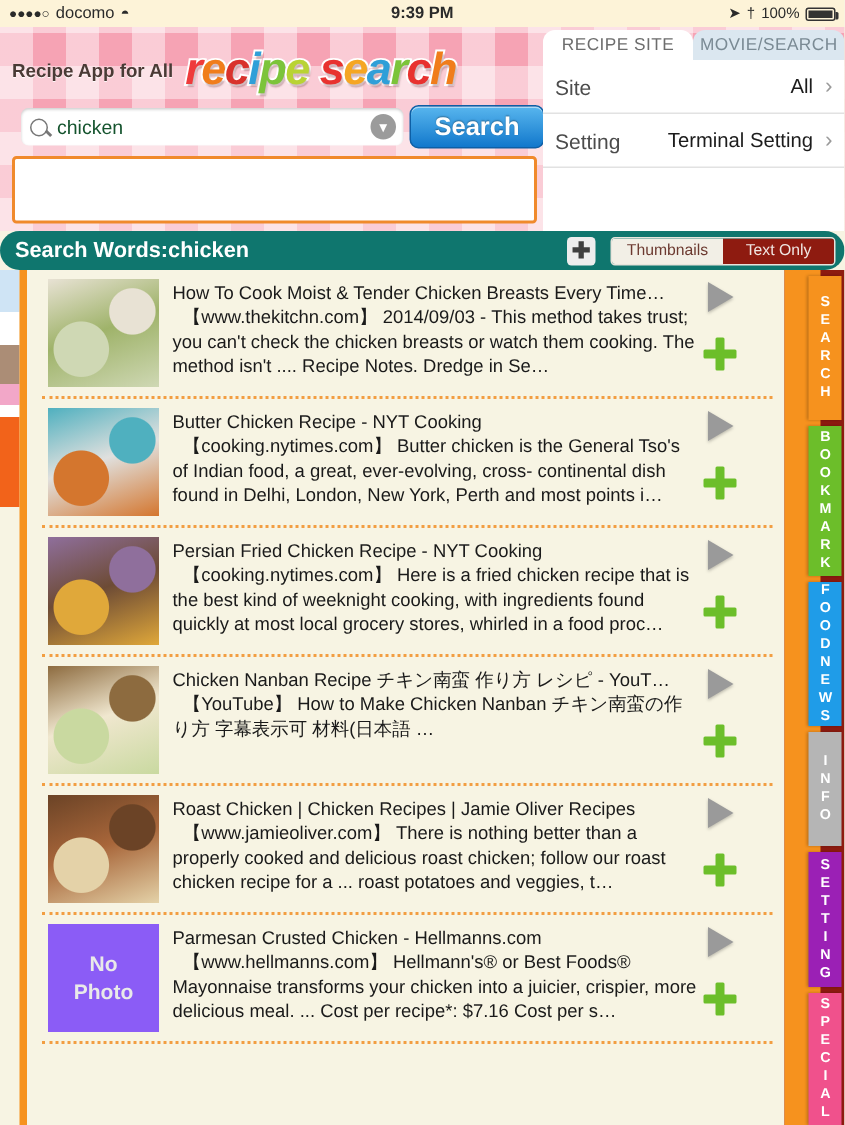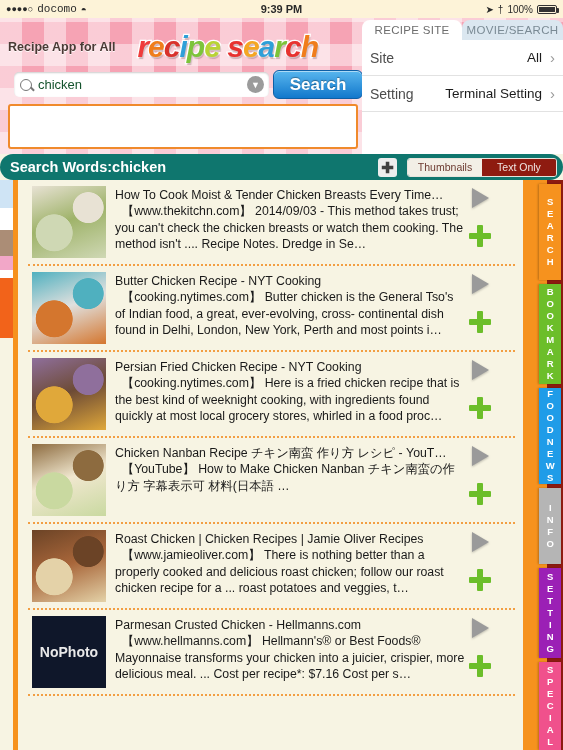"docomo" .sb-carrier { font-family: Liberation Mono, monospace -> none }
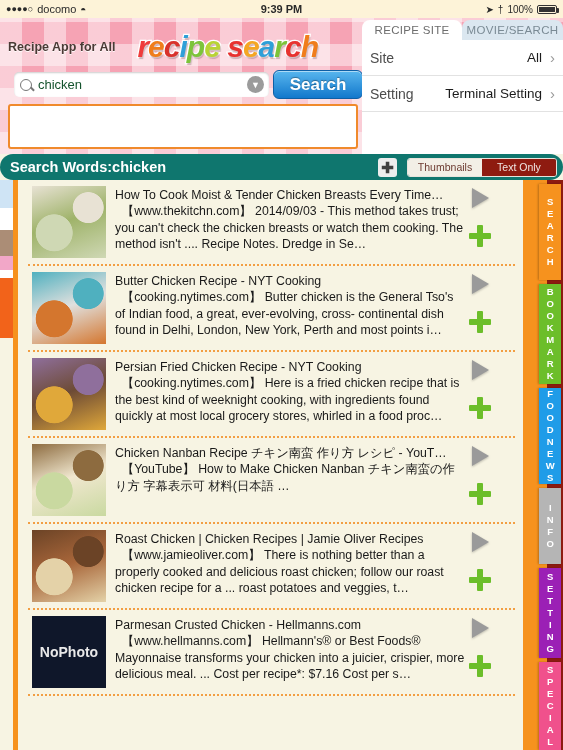"Recipe App for All" .brandline { gap: 14px -> none }
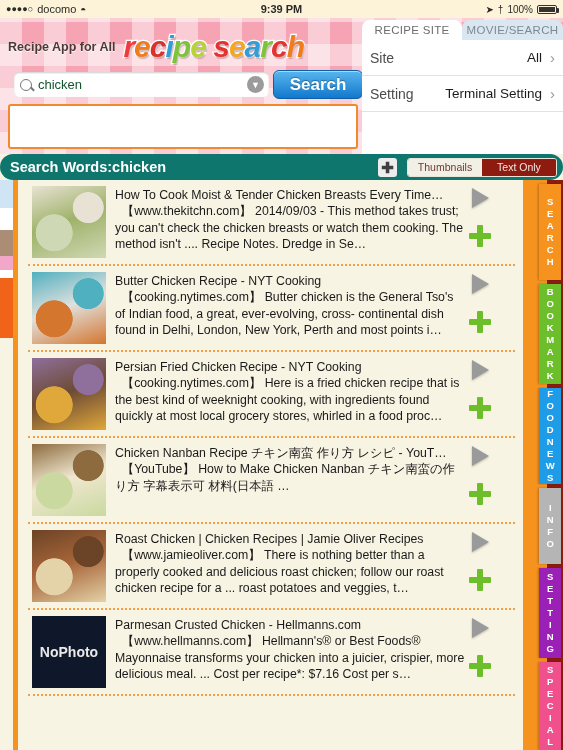"No" .thumb.nophoto { background: #0f172a -> #8b5cf6; flex-direction: none -> column }
